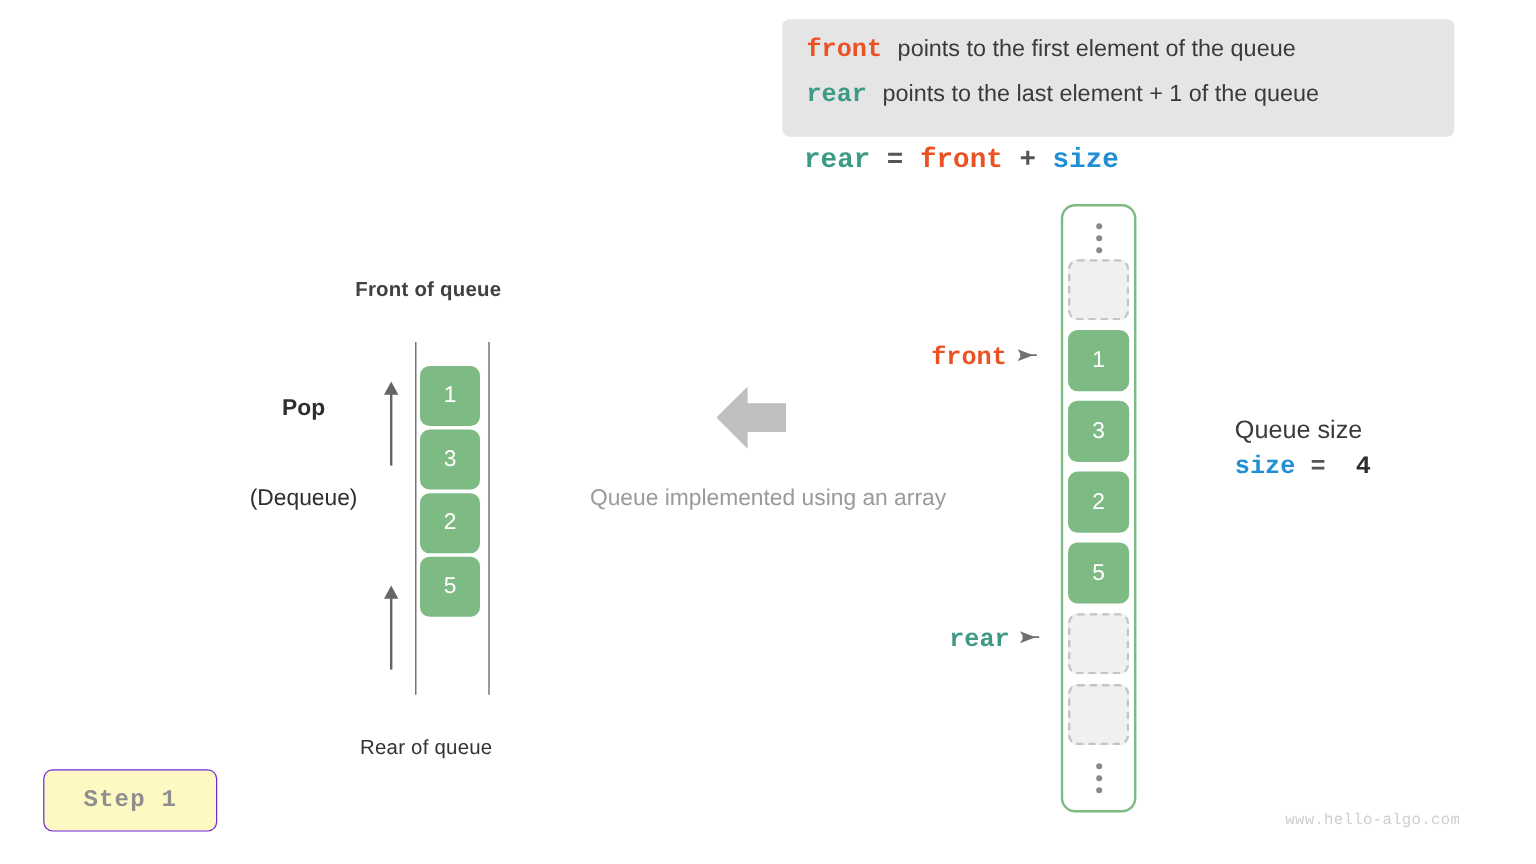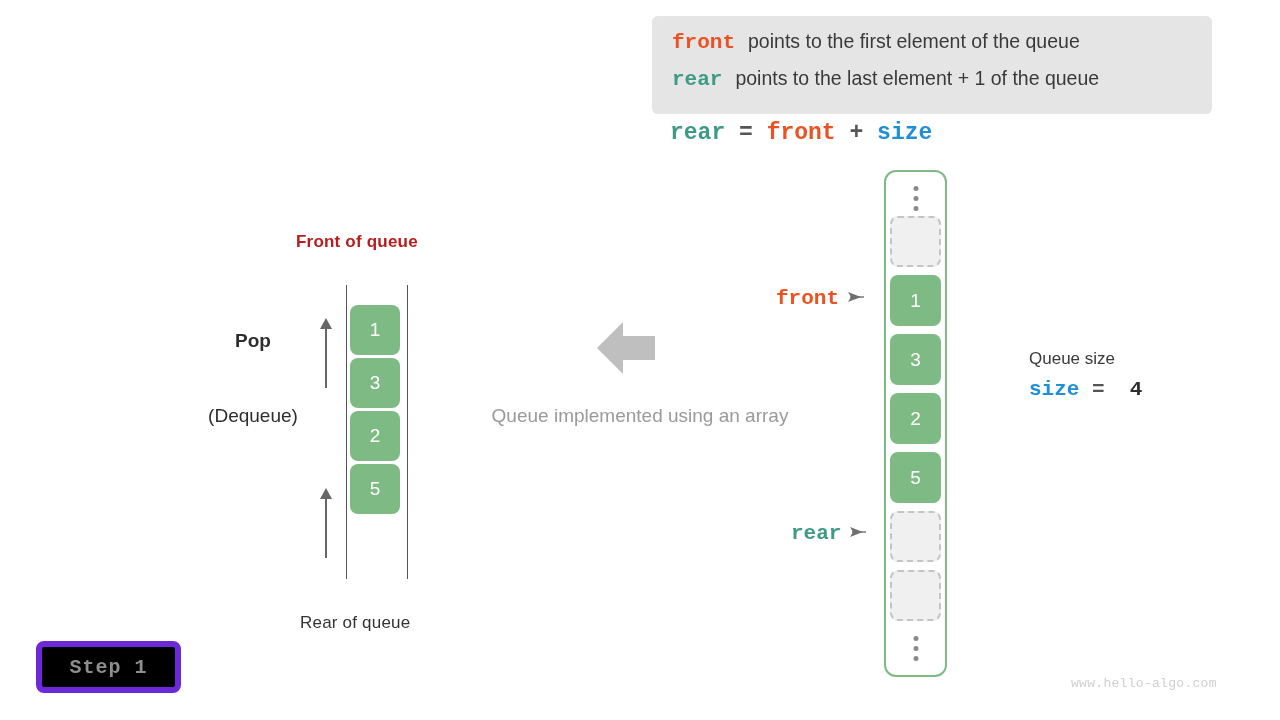"Front of queue" #front-of-queue { color: #b91c1c -> #404040 }
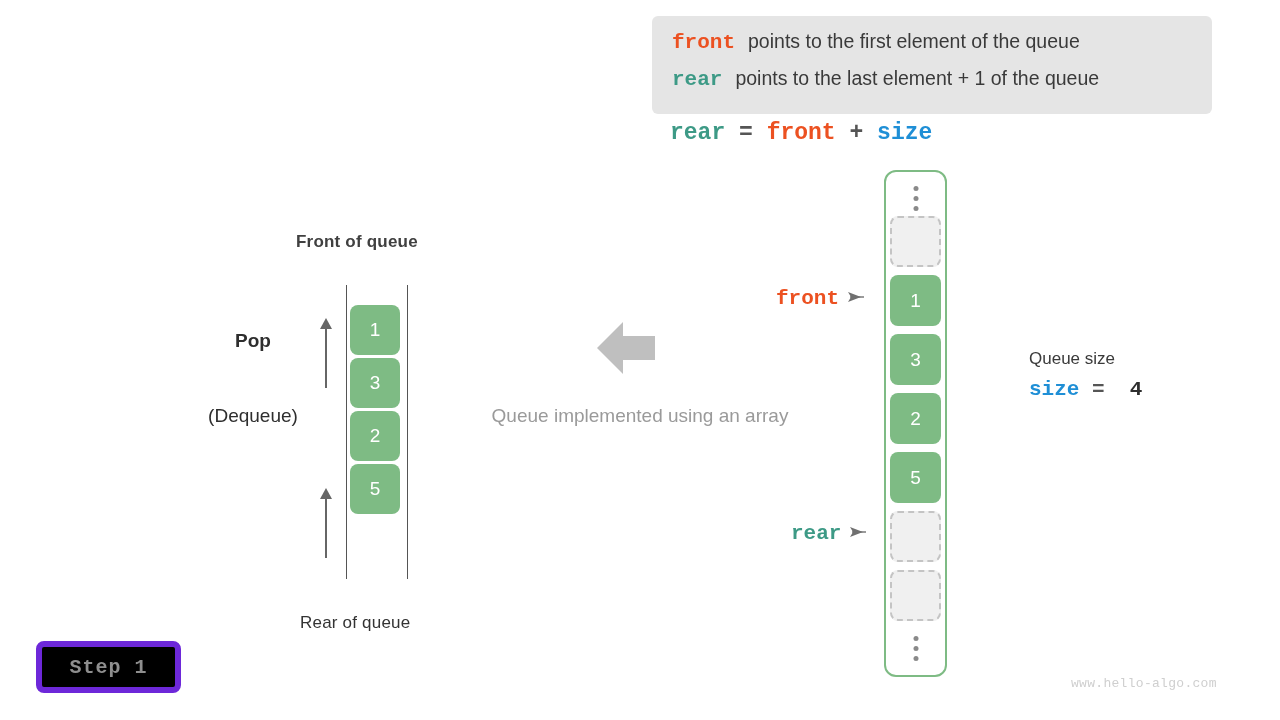"Queue size" #size-info .size-title { font-size: 17px -> 21px }
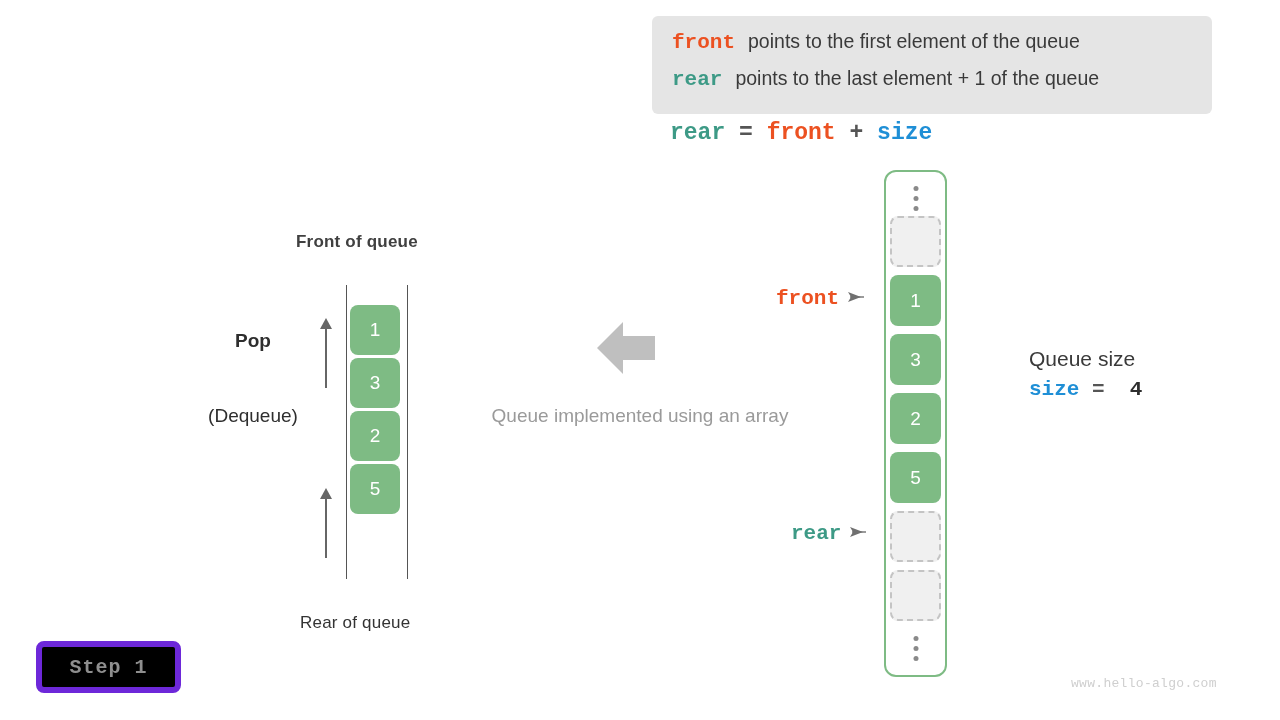"Step 1" #step-badge { background: #000000 -> #fef9c3; border: 6px solid #6d28d9 -> 1px solid #6d28d9 }
